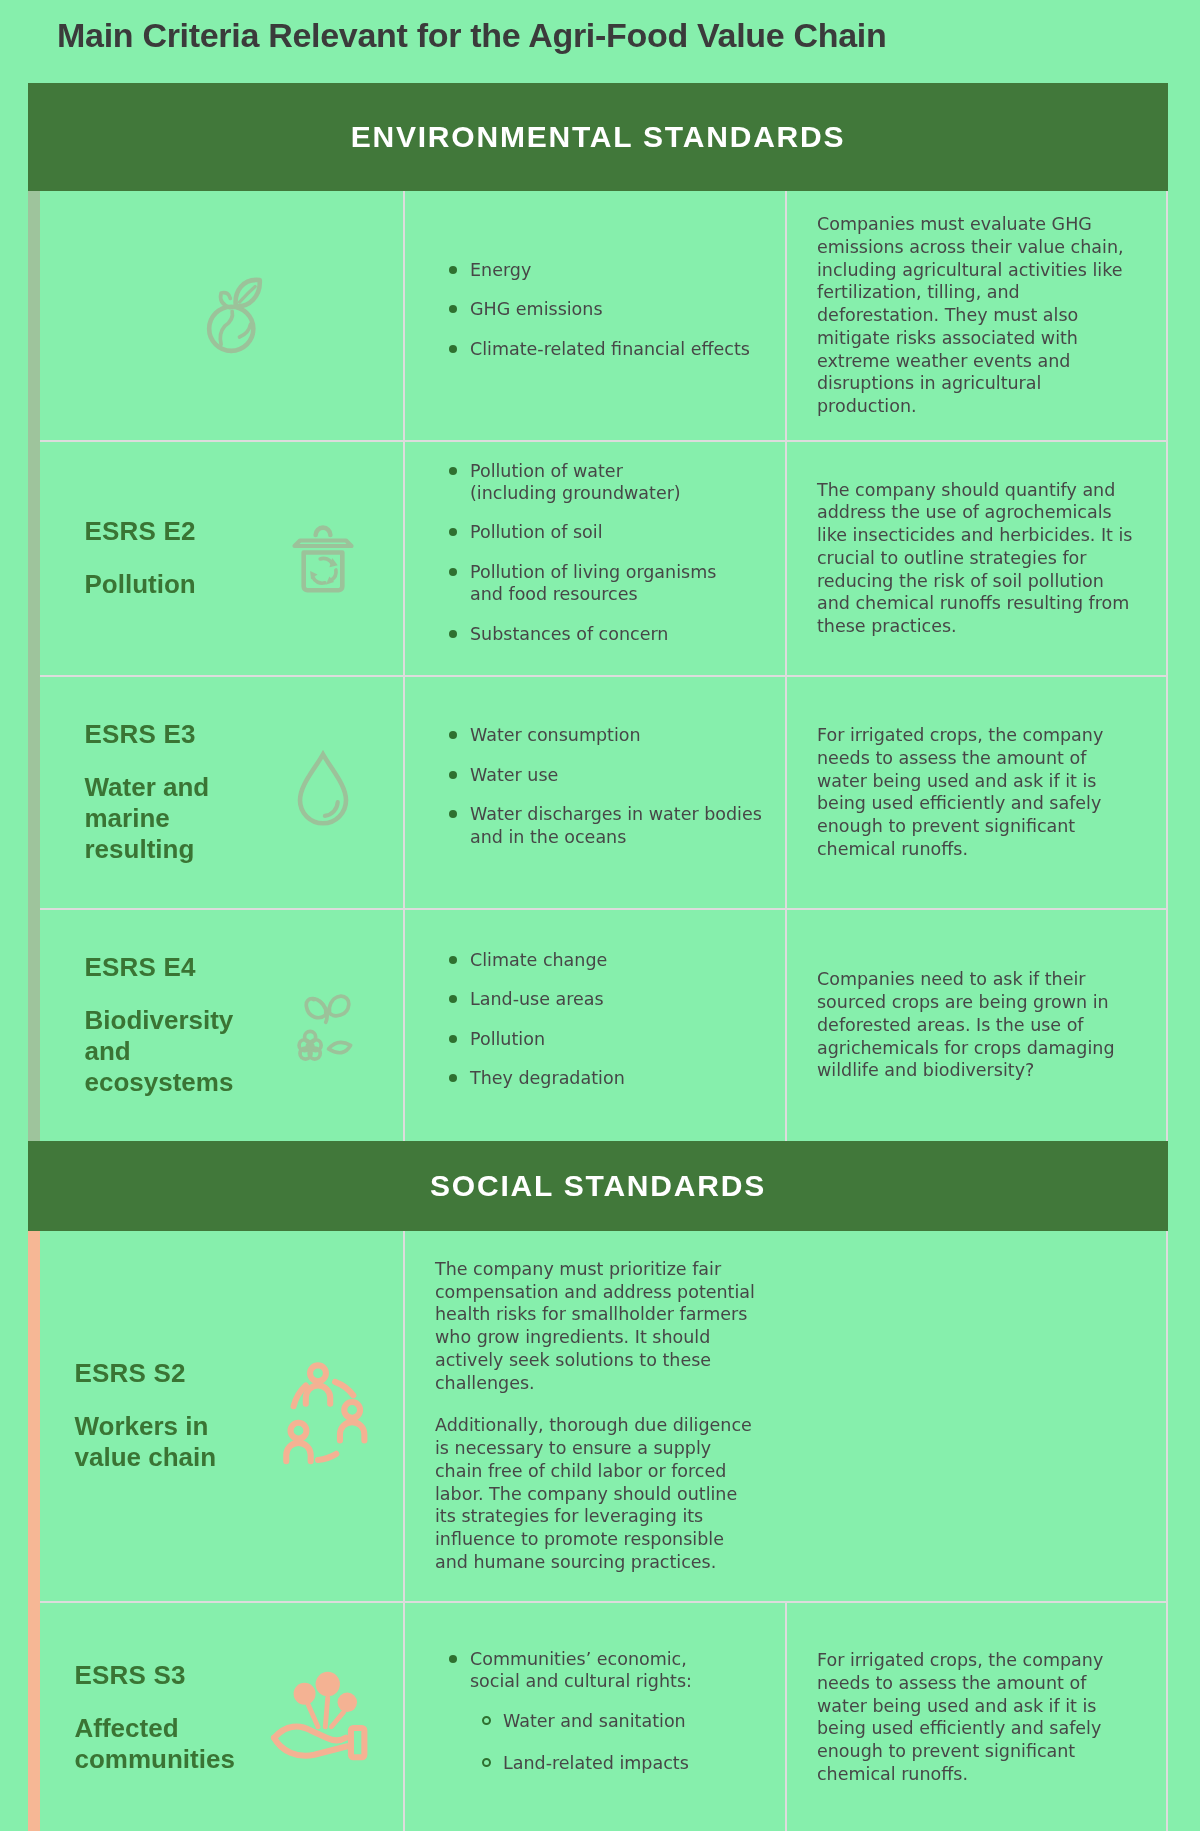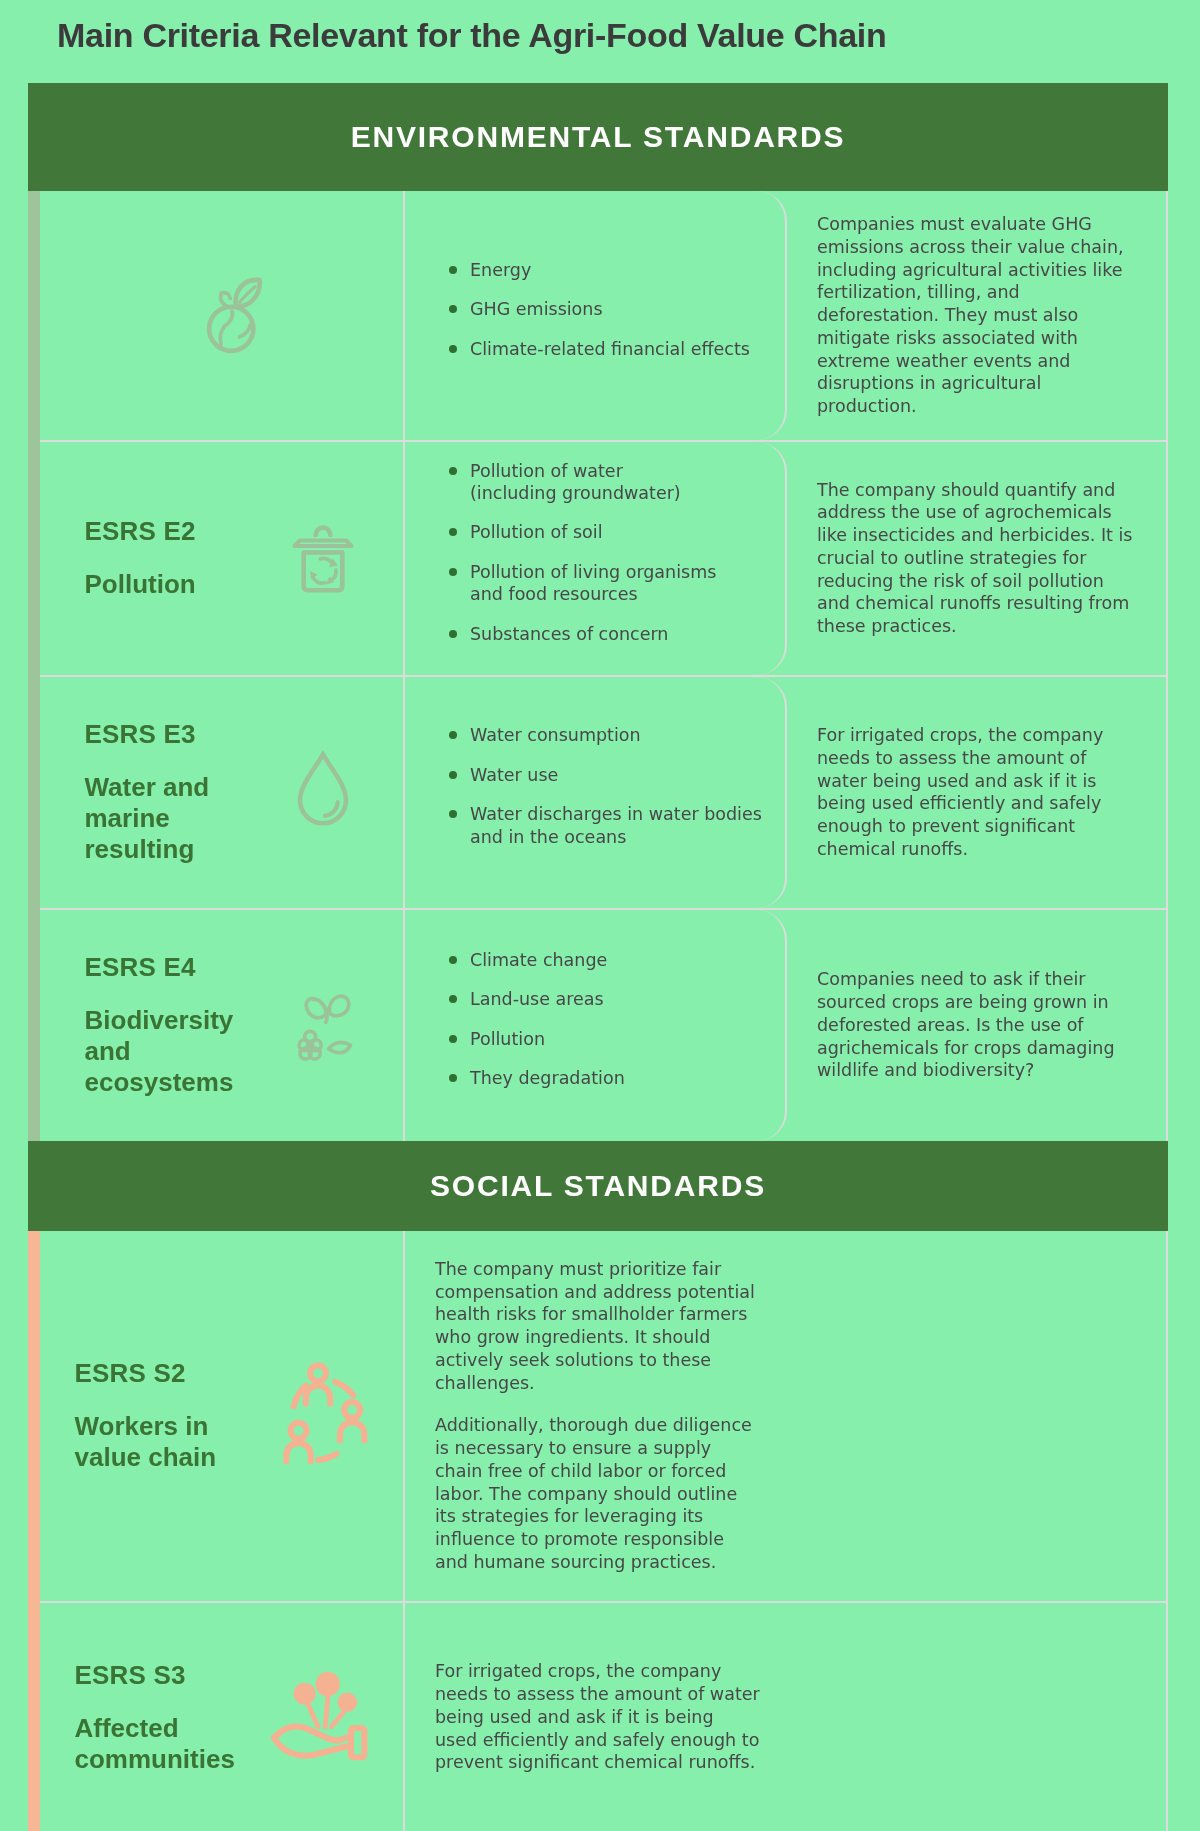"Energy" .cell-topics { border-radius: 30px -> none }
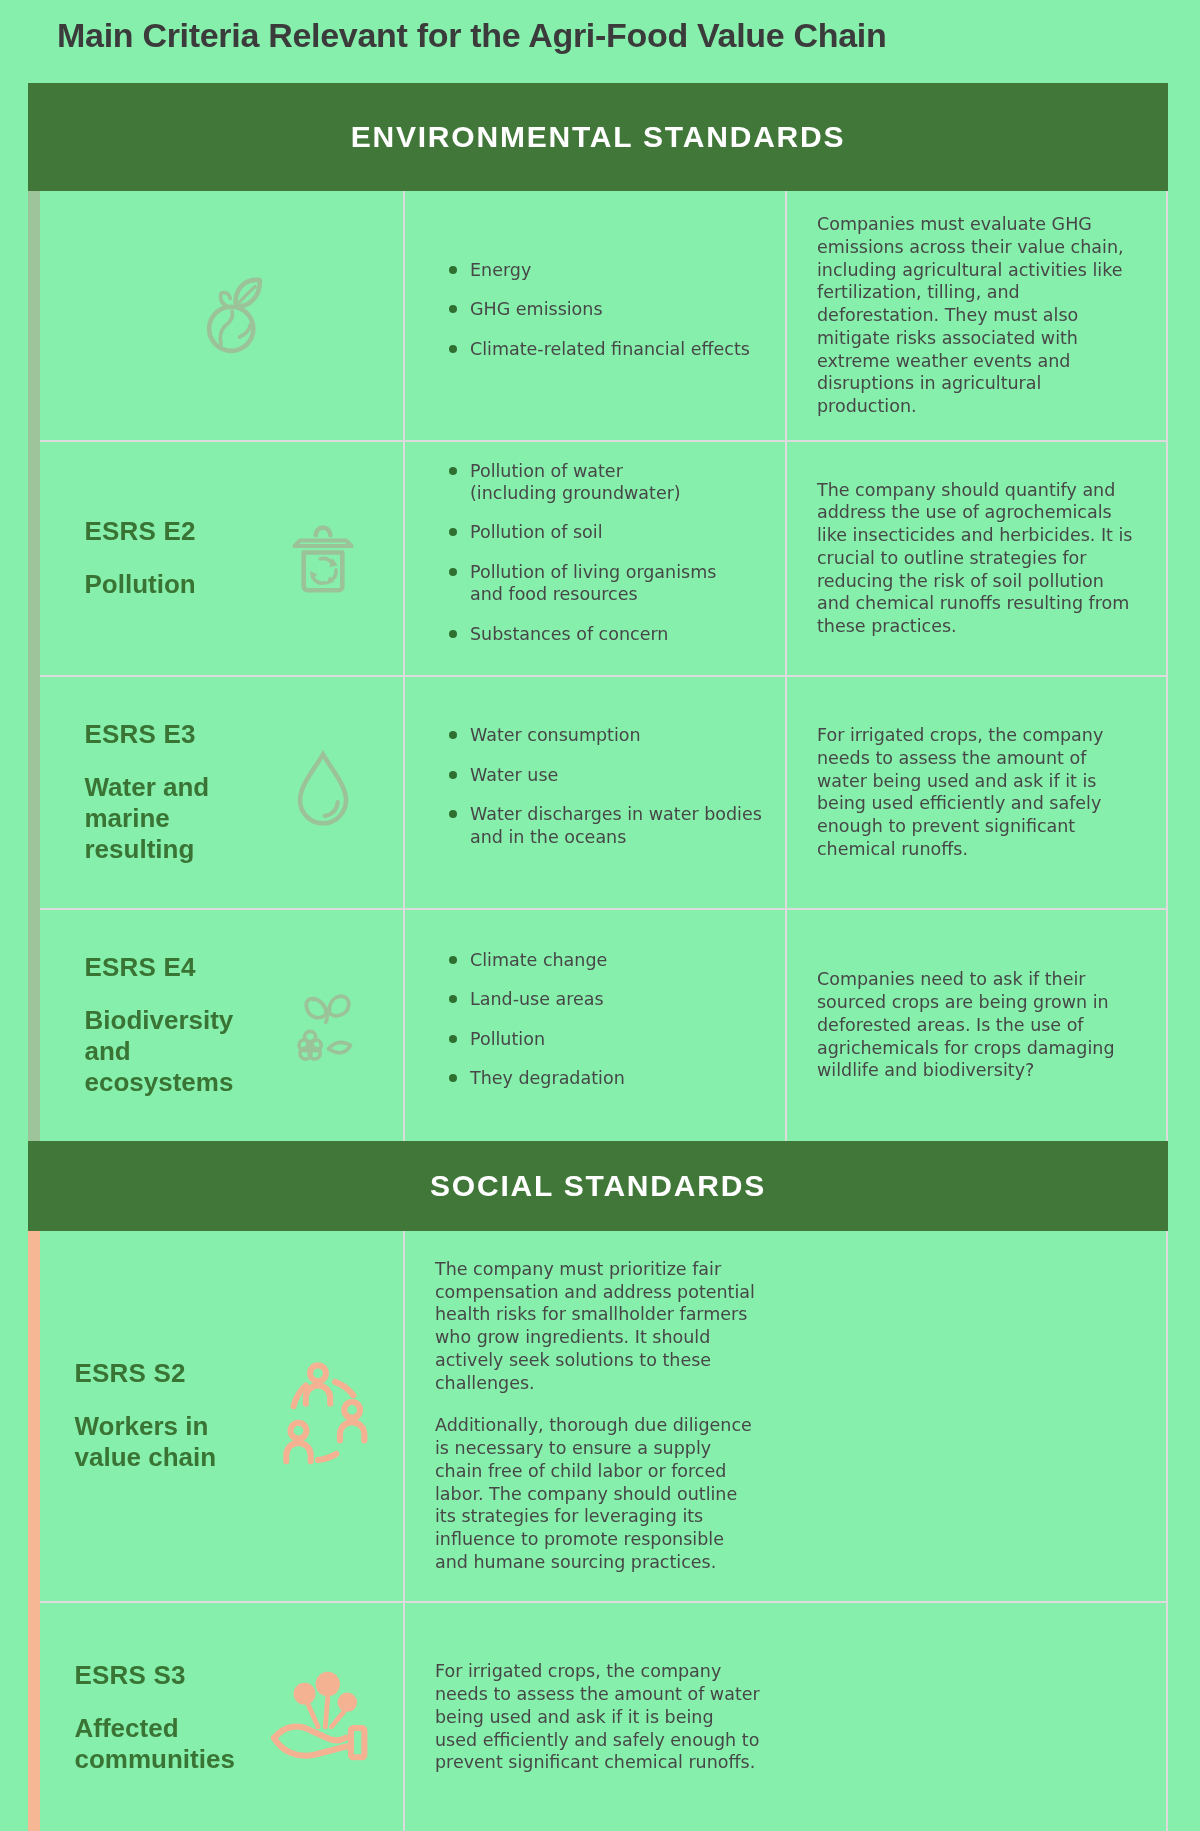"Communities’ economic," div.cell { html: none -> <div> <ul> <li> <div> <span></span> <span>Communities’ economic, social and cultural rights:</span> </div> <ul> <li> <span></span> <span>Water and sanitation</span> </li> <li> <span></span> <span>Land-related impacts</span> </li> </ul> </li> </ul> </div> }
